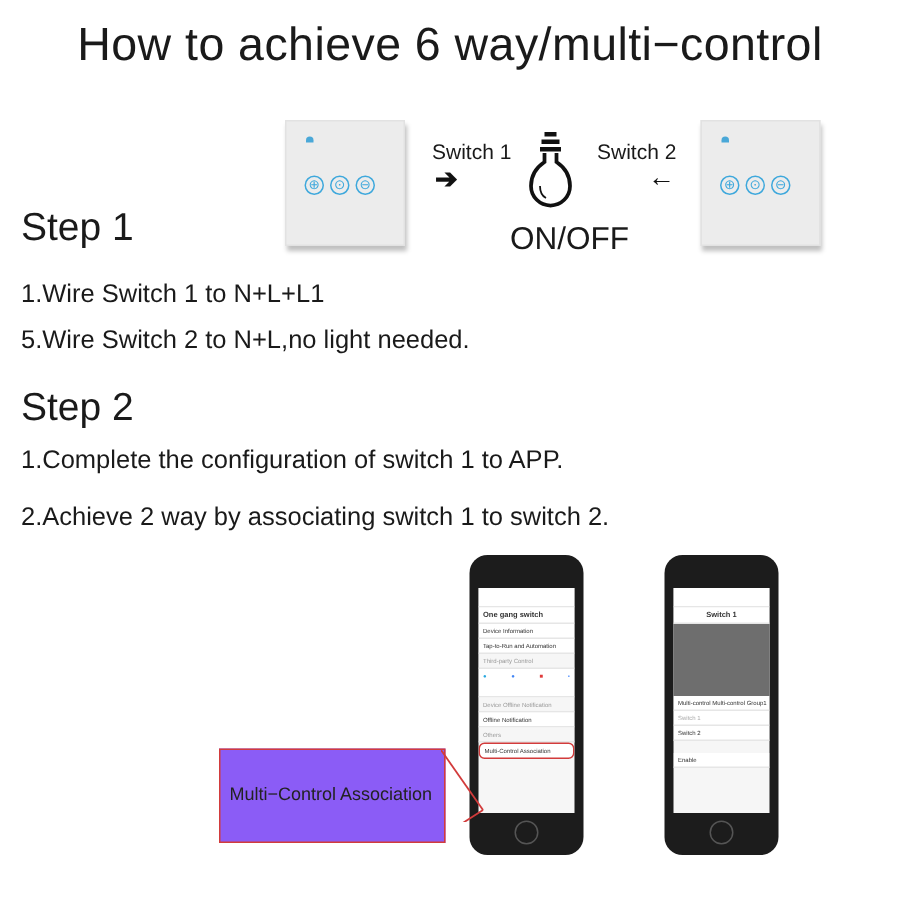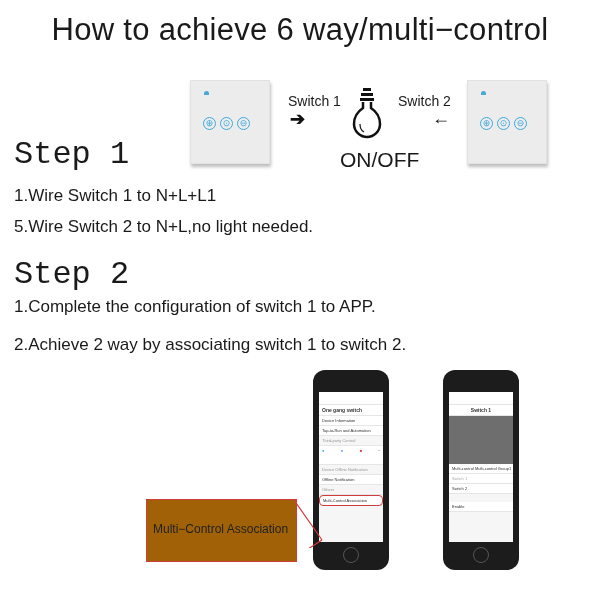"Step 1" .step-h { font-family: Liberation Mono, monospace -> none; font-size: 32px -> 26px }
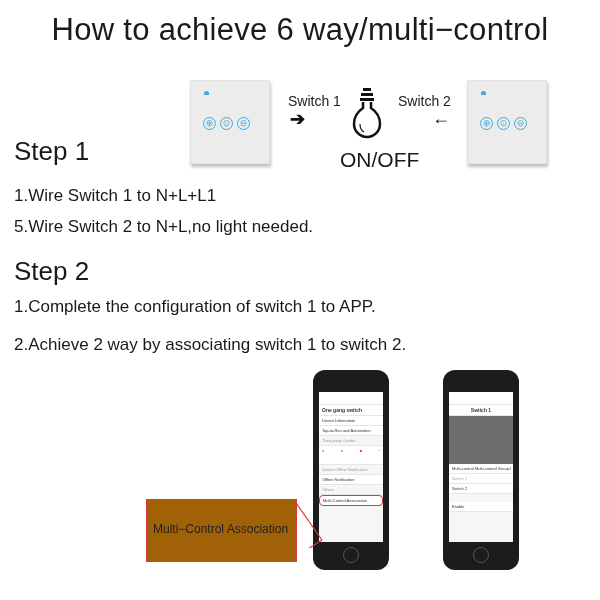"Multi−Control Association" .callout { background: #a16207 -> #8b5cf6 }
